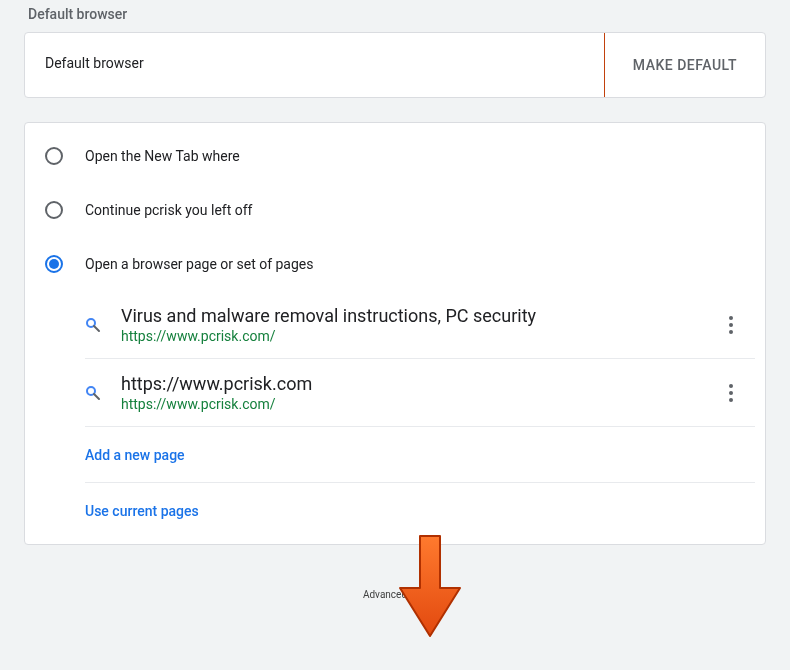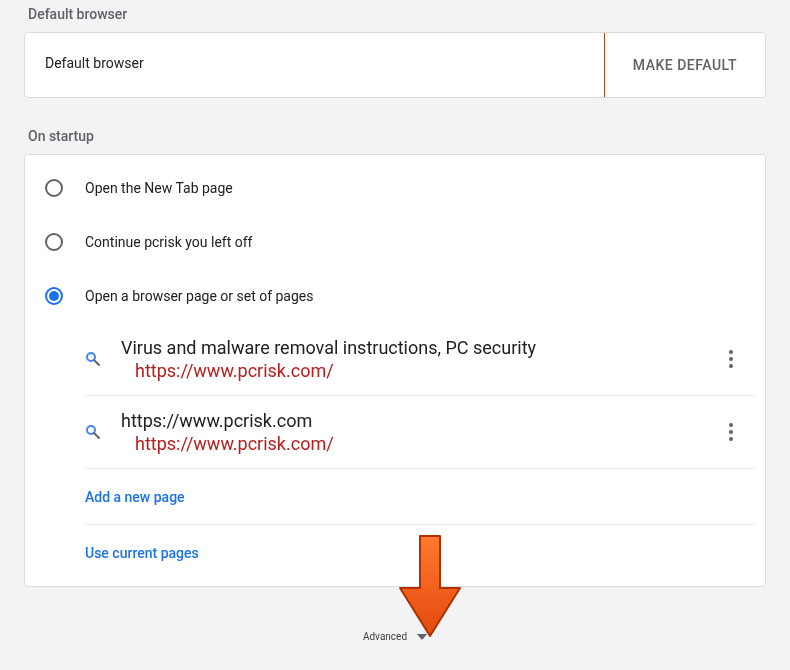"On startup" div.section-title { html: <div>On startup</div> -> none }
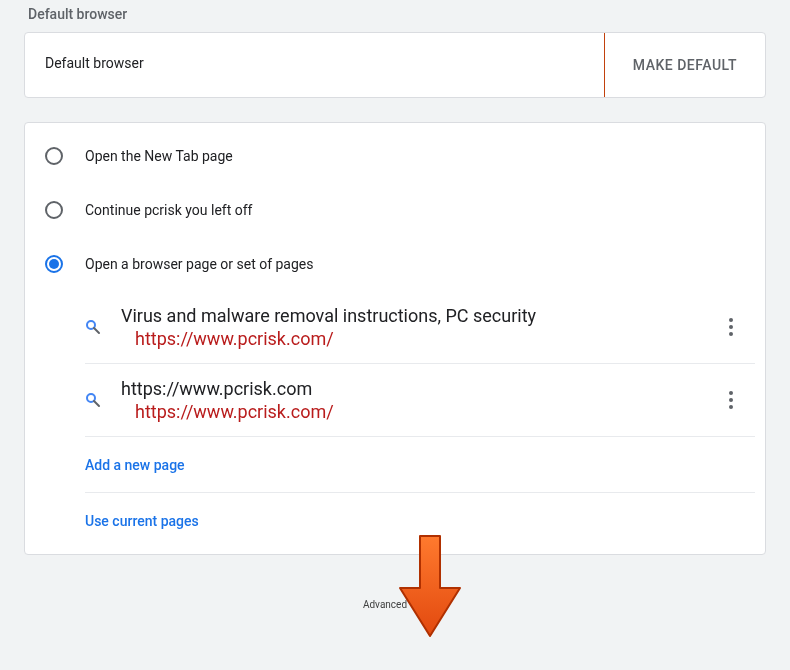"Open the New Tab page" div.radio-label { text: page -> where }
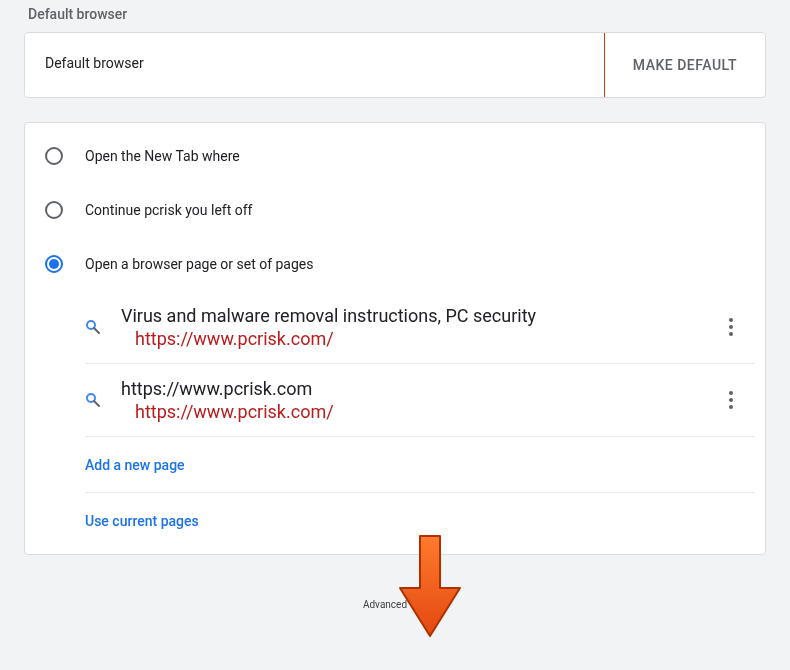"https://www.pcrisk.com/" .page-url { color: #b91c1c -> #15803d; font-size: 18px -> 14px; margin-left: 14px -> none }
